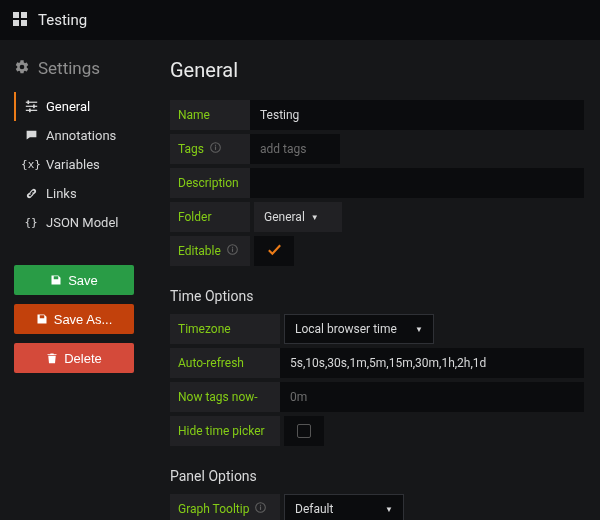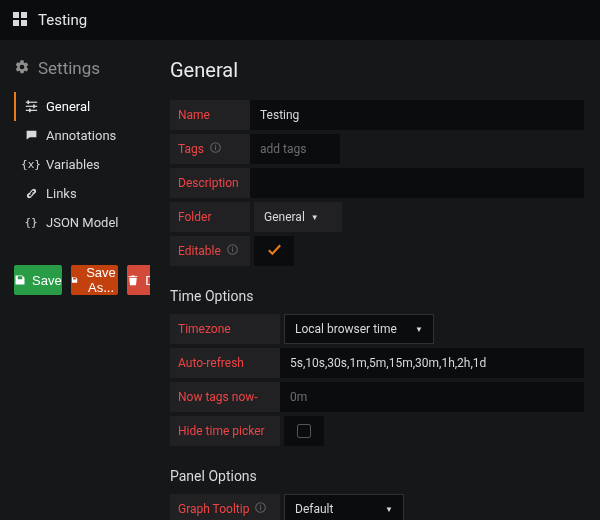"Name" .label { color: #ef4444 -> #84cc16 }
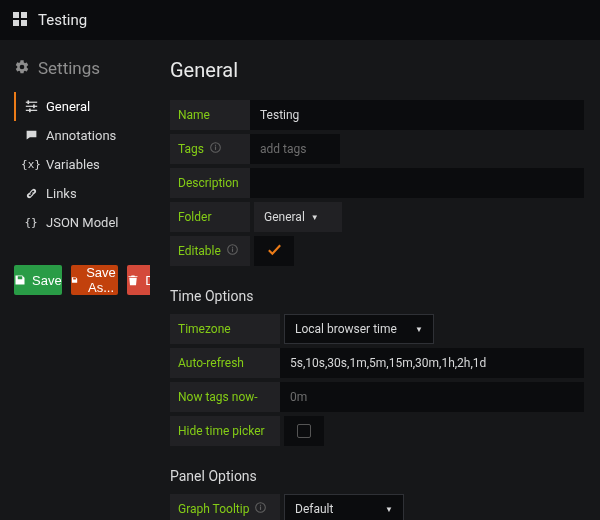"Save" .sb-actions { flex-direction: row -> column }
